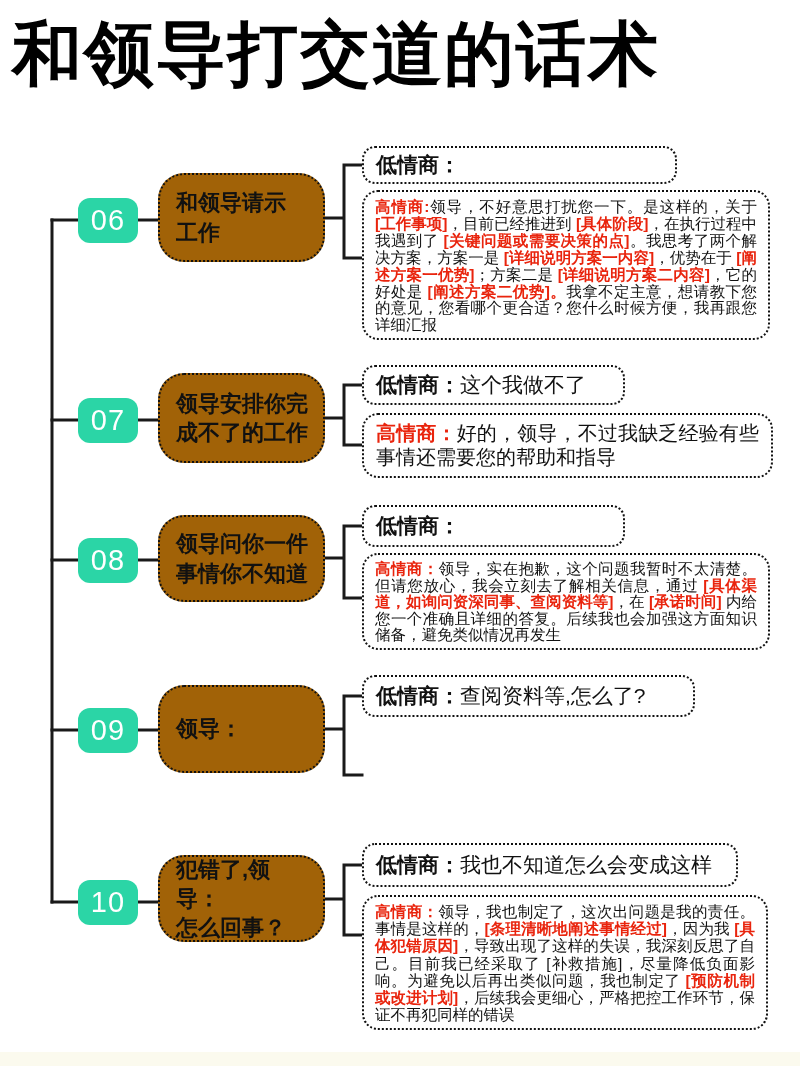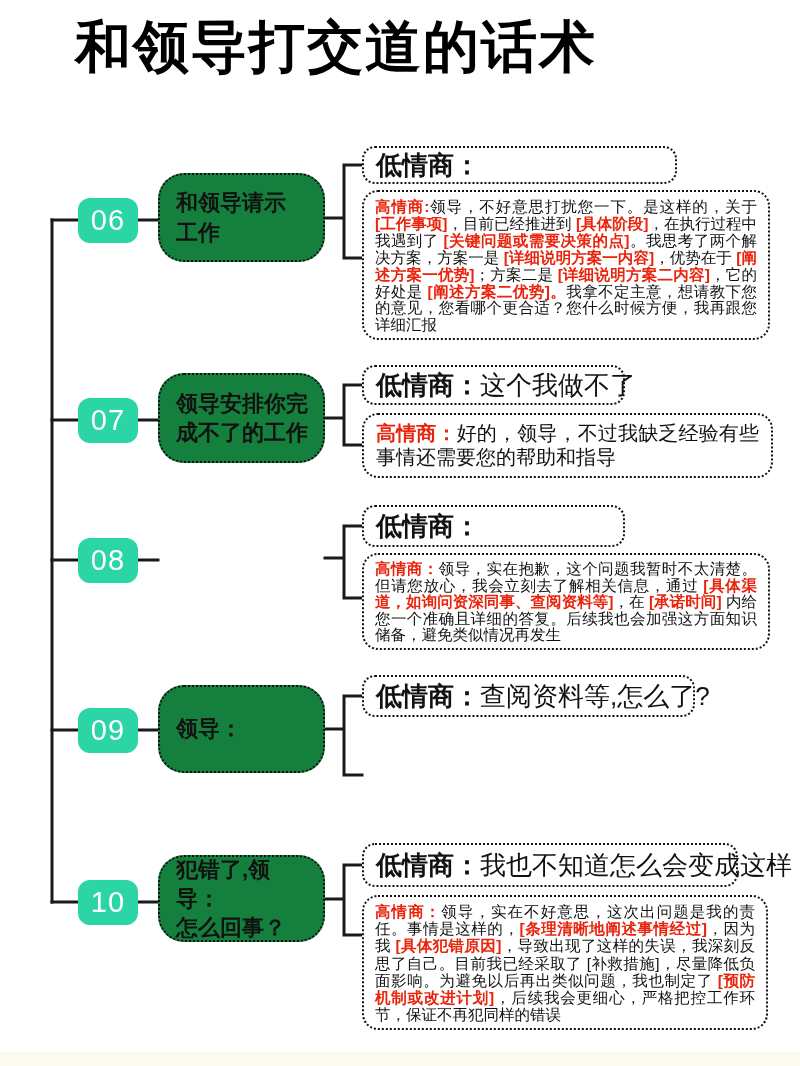"和领导打交道的话术" .title { font-size: 56px -> 70px }
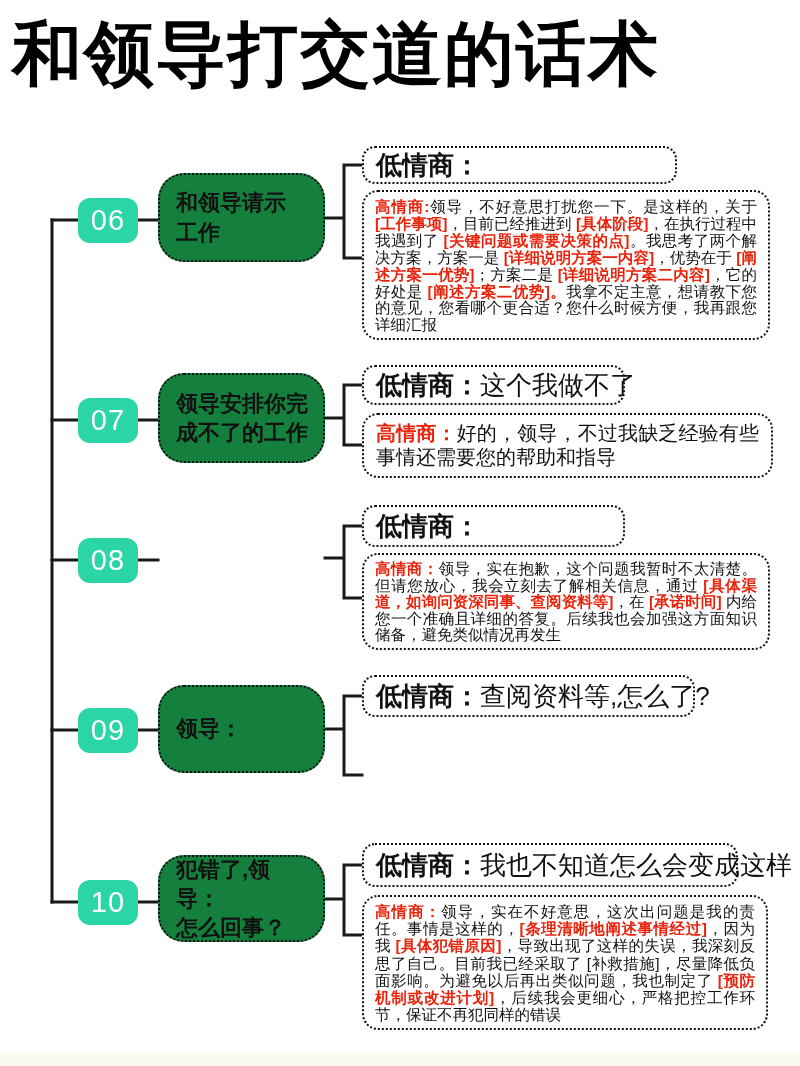"低情商：" .low { font-size: 26px -> 21px }
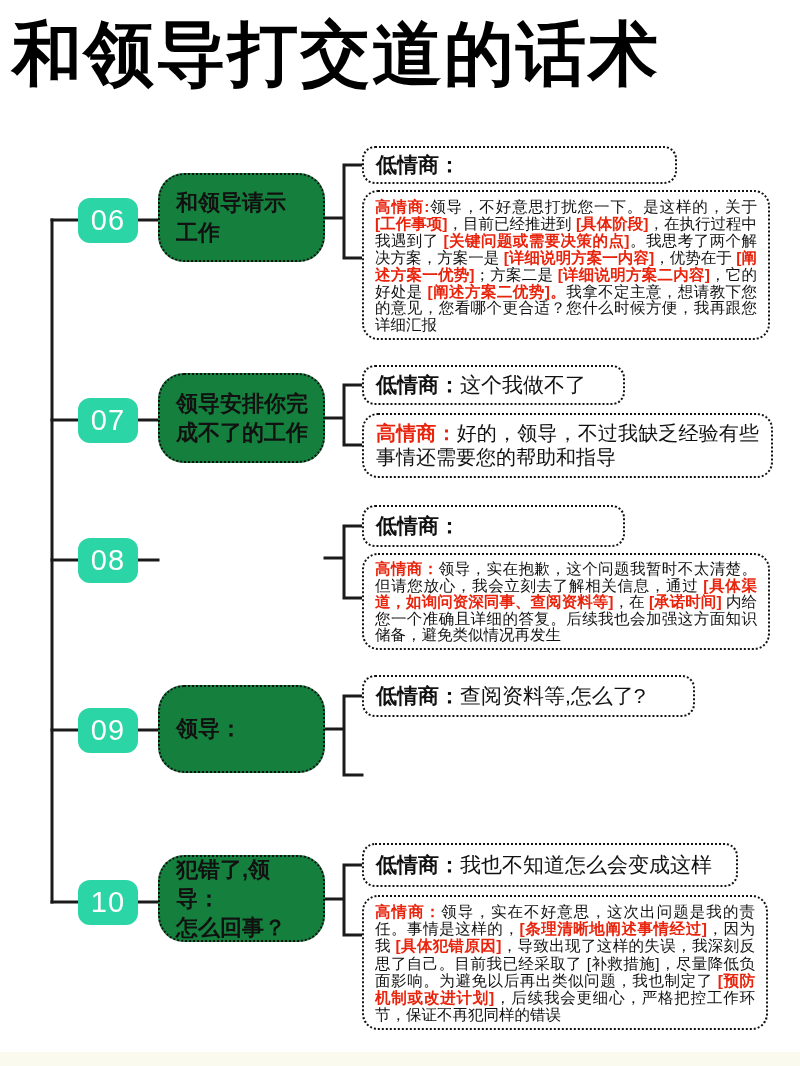"和领导请示" .scen { background: #15803d -> #a16207 }
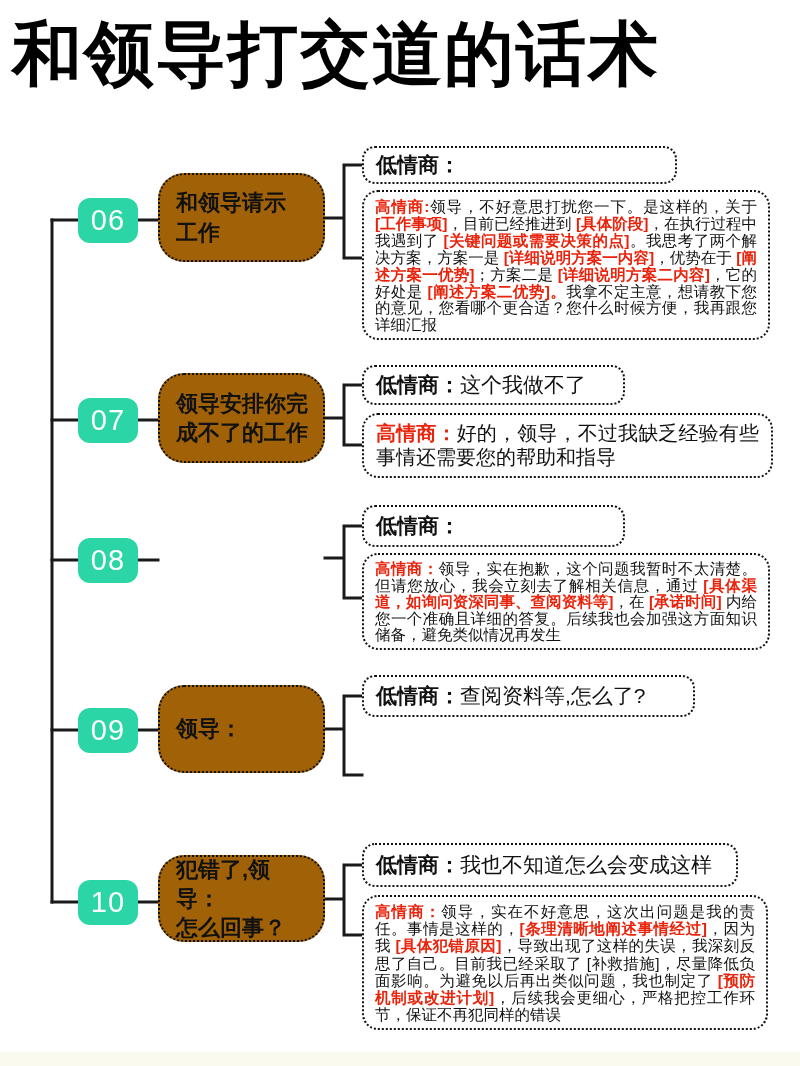"领导问你一件" div.scen { html: none -> <div><span>领导问你一件 事情你不知道</span></div> }
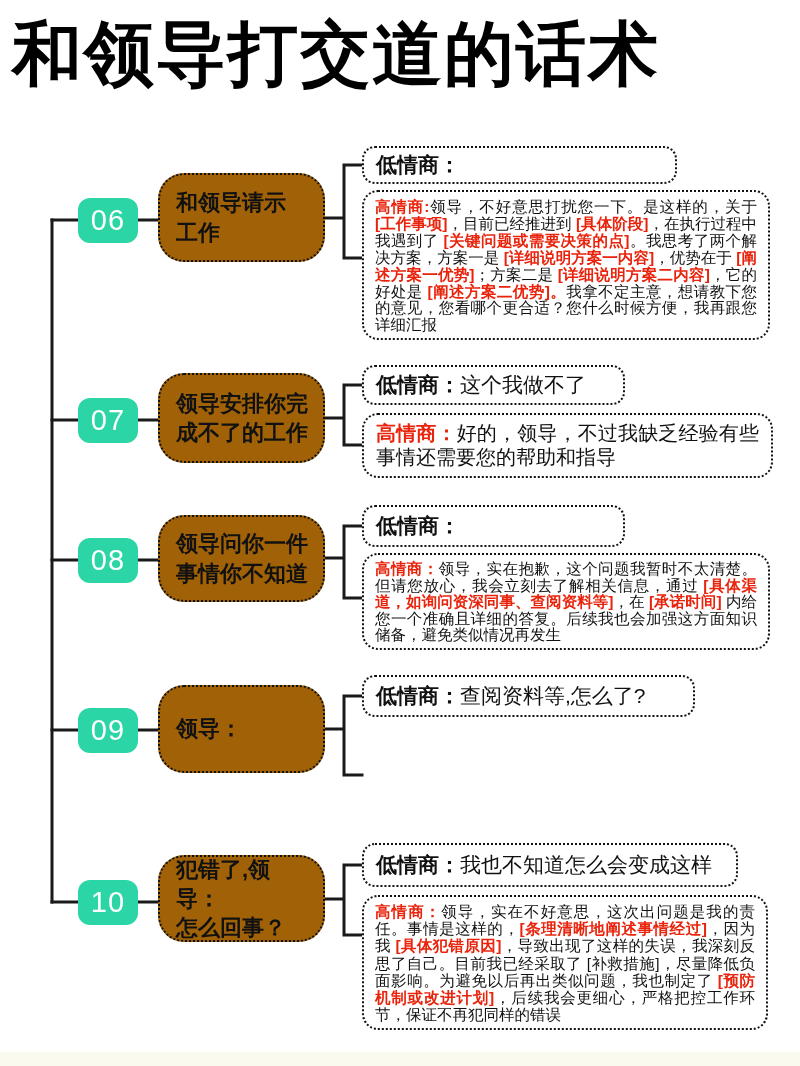"领导，实在不好意思，这次出问题是我的责任。事情是这样的，" span { text: 实在不好意思 -> 我也制定了 }
